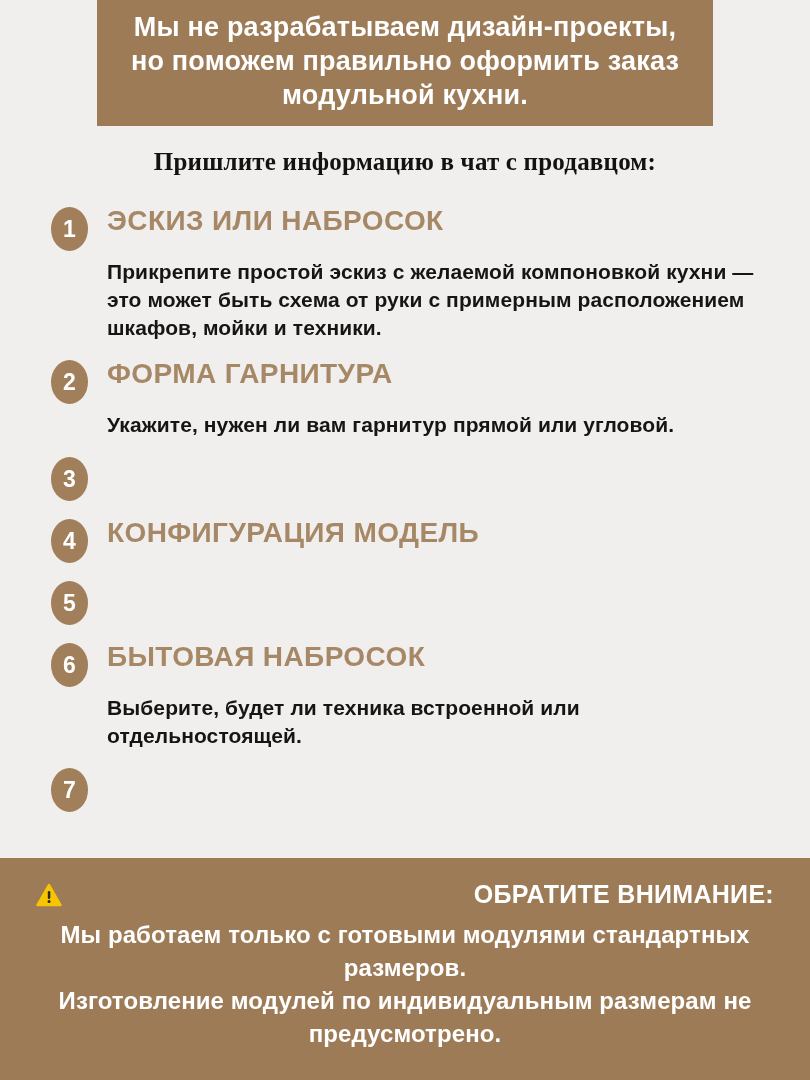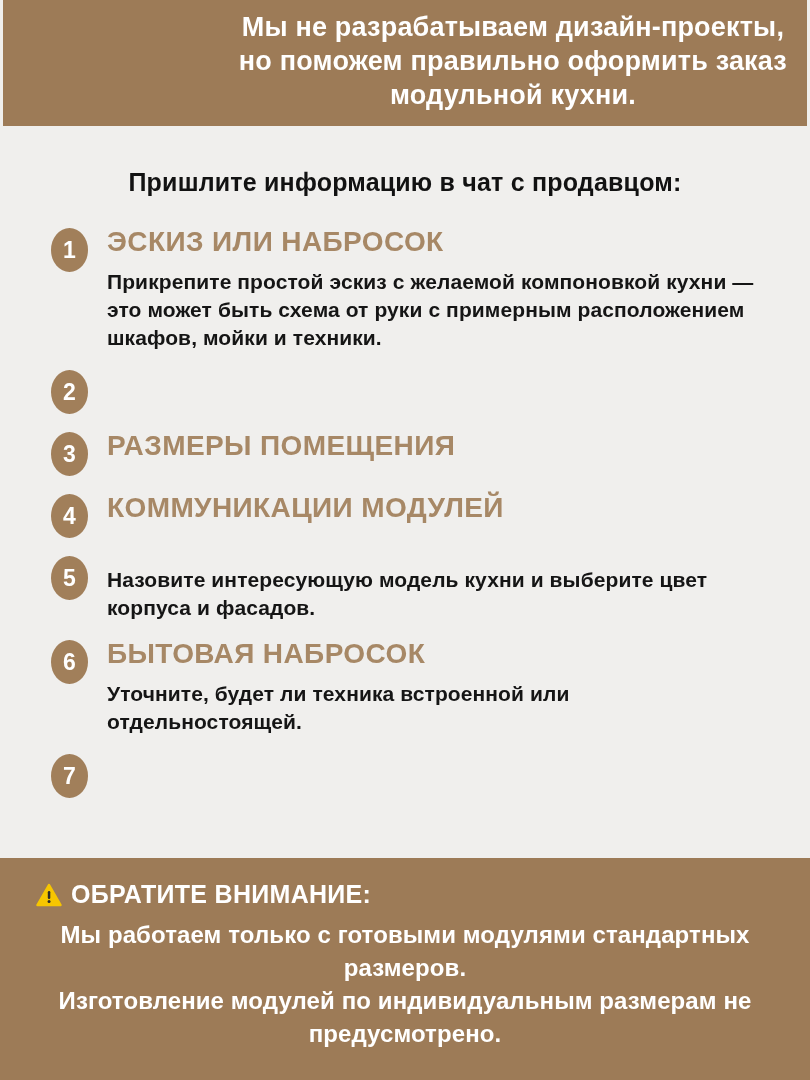"Мы не разрабатываем дизайн-проекты," .header-banner { justify-content: flex-end -> center; width: 804px -> 616px }
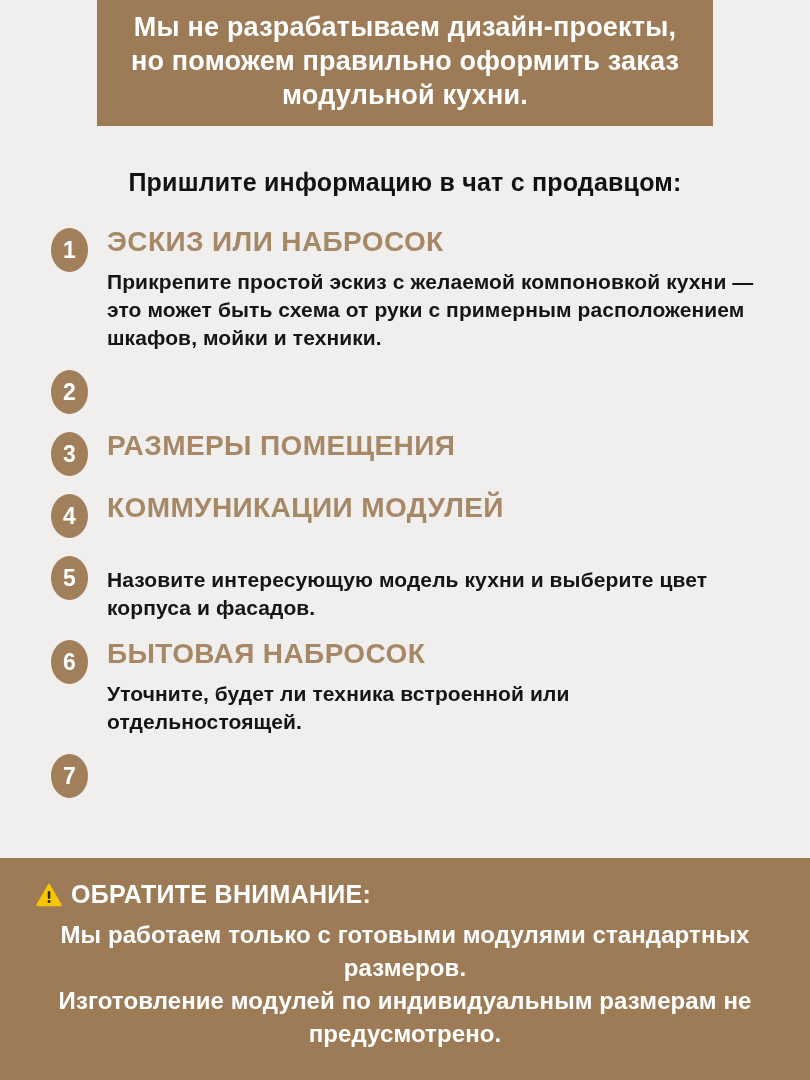"Пришлите информацию в чат с" .intro-text { font-family: none -> Liberation Serif, serif; margin-top: 42px -> 22px }
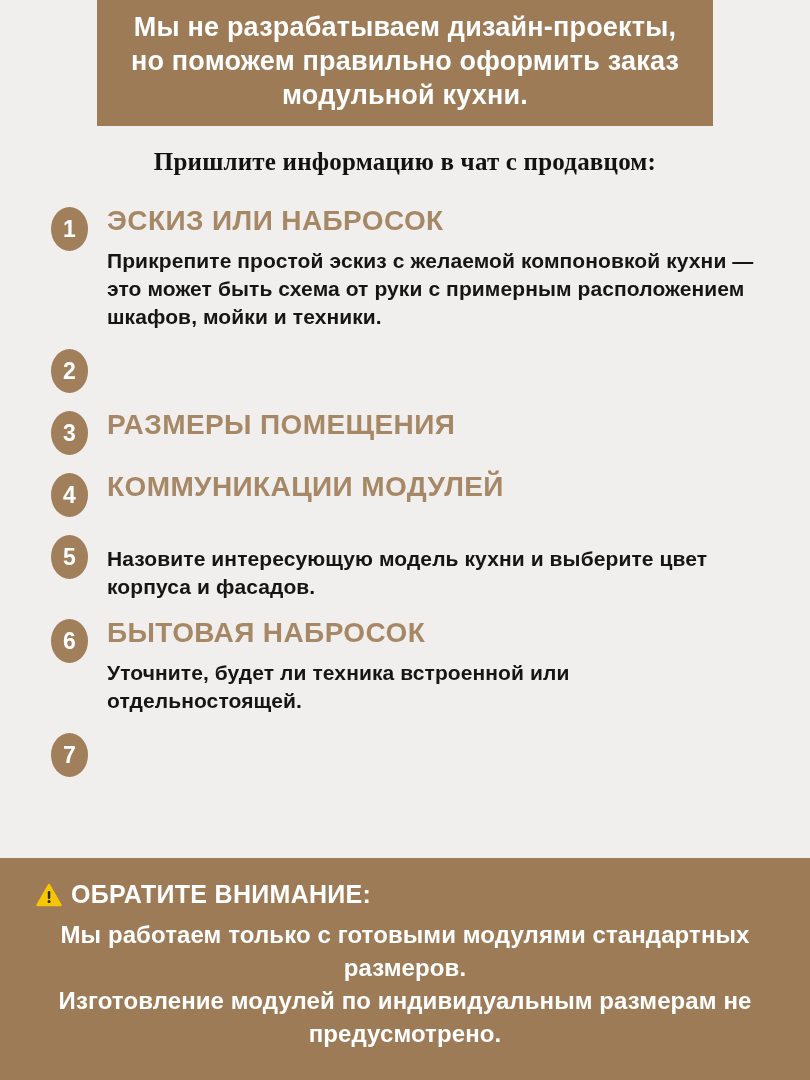"Прикрепите простой эскиз с желаемой" .step-description { margin-top: 11px -> 22px }
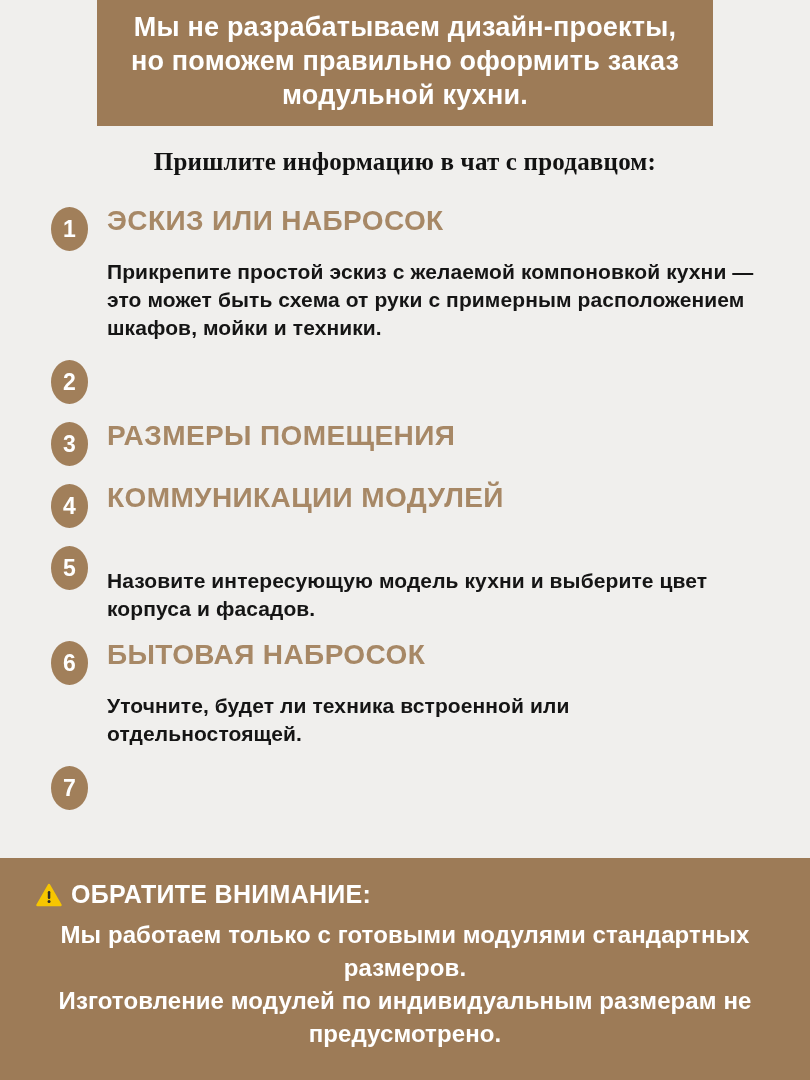"ФОРМА ГАРНИТУРА" div { html: none -> <div> <div>ФОРМА ГАРНИТУРА</div> <div>Укажите, нужен ли вам гарнитур прямой или угловой.</div> </div> }
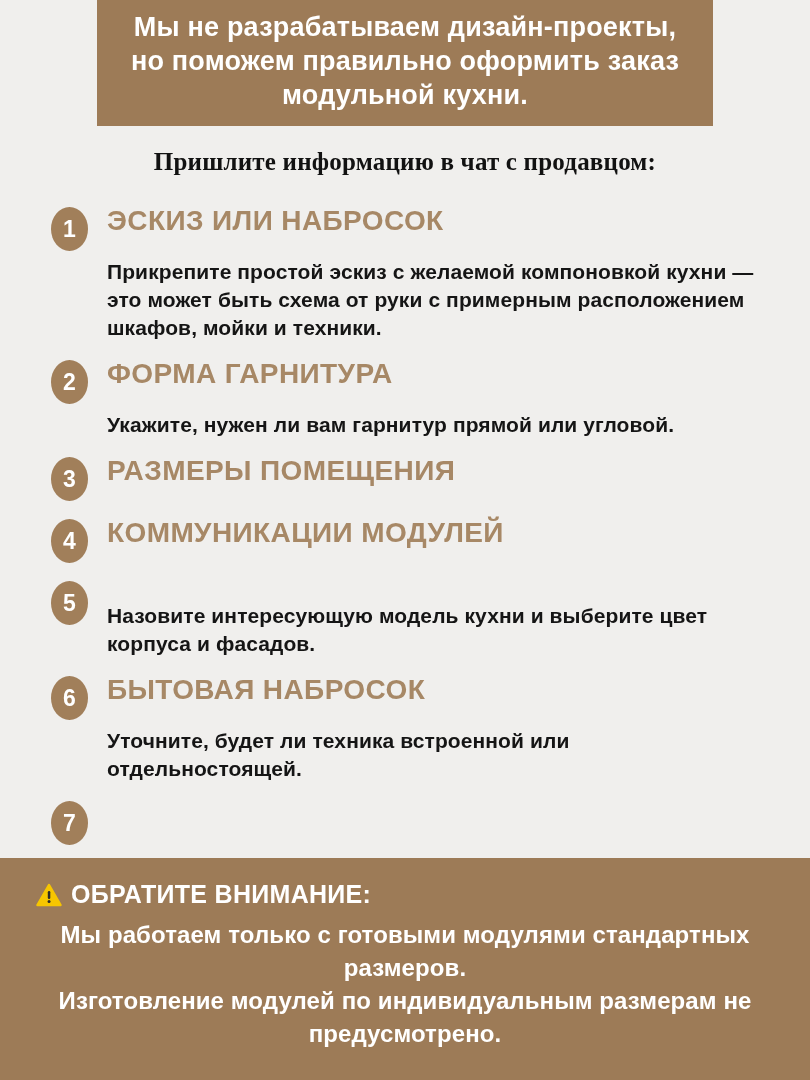"РАЗМЕРЫ ПОМЕЩЕНИЯ" div.step-title { html: <div>РАЗМЕРЫ ПОМЕЩЕНИЯ</div> -> none }
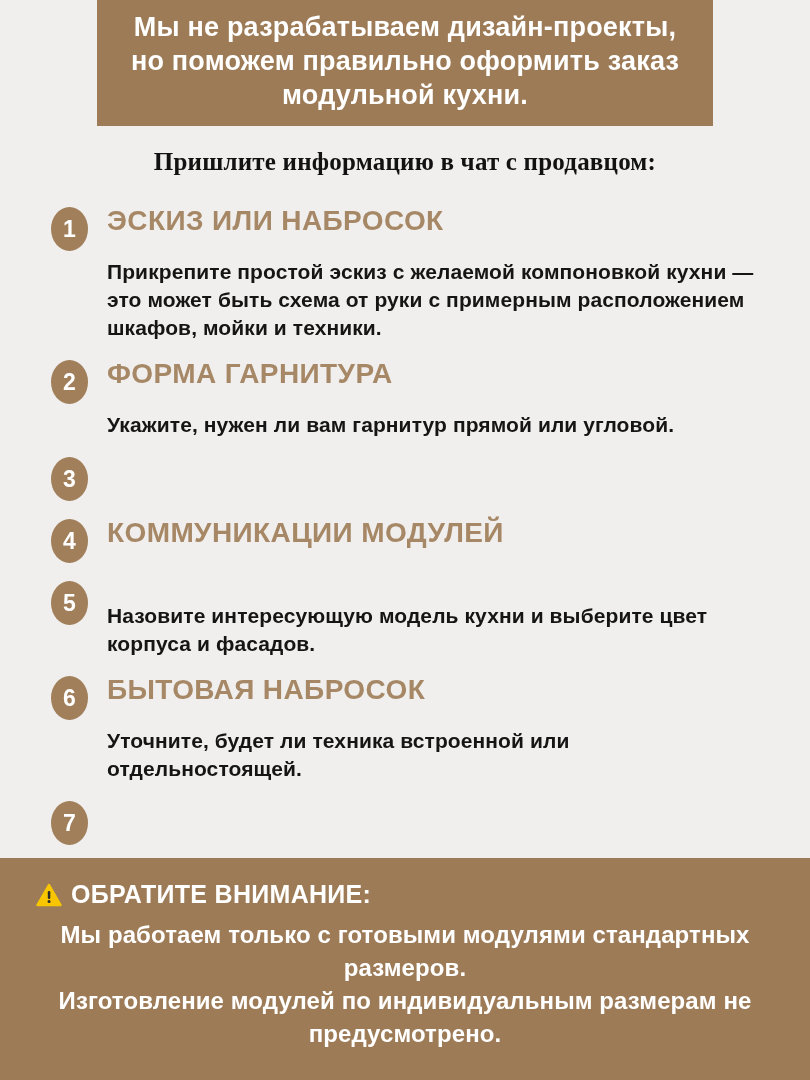"КОММУНИКАЦИИ МОДУЛЕЙ" div.step-title { text: КОММУНИКАЦИИ МОДУЛЕЙ -> КОНФИГУРАЦИЯ МОДЕЛЬ }
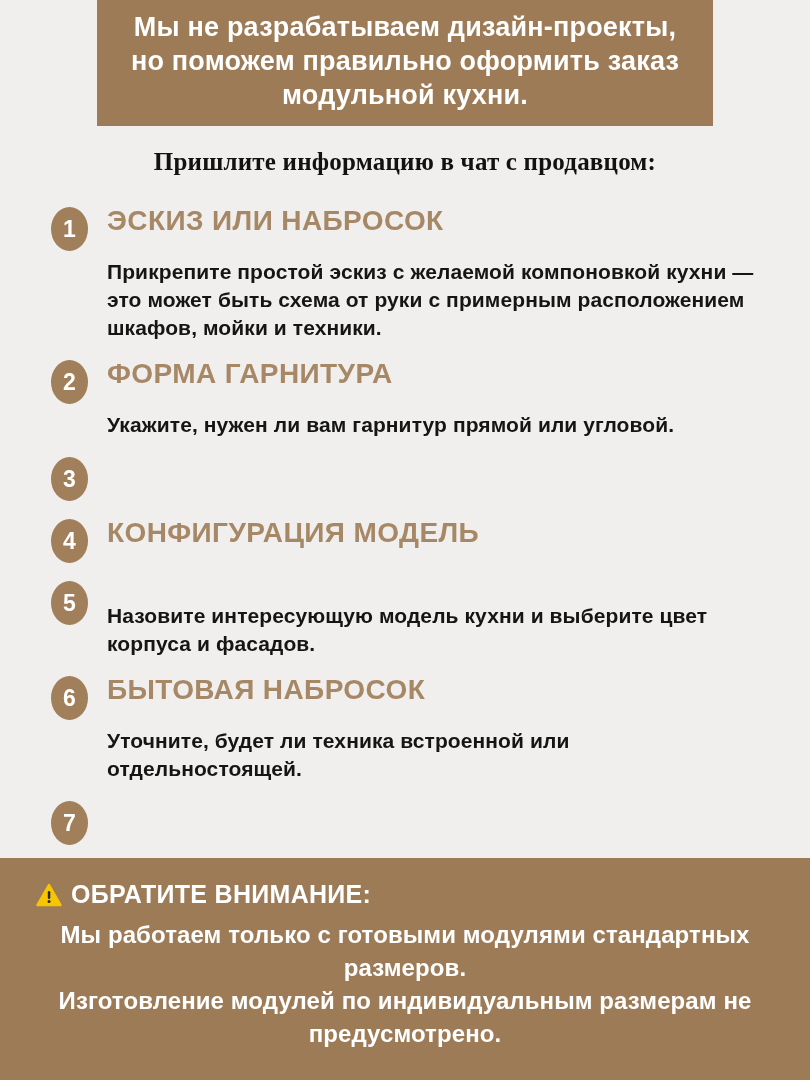"Назовите интересующую модель кухни и" div.step-description { html: <div>Назовите интересующую модель кухни и выберите цвет корпуса и фасадов.</div> -> none }
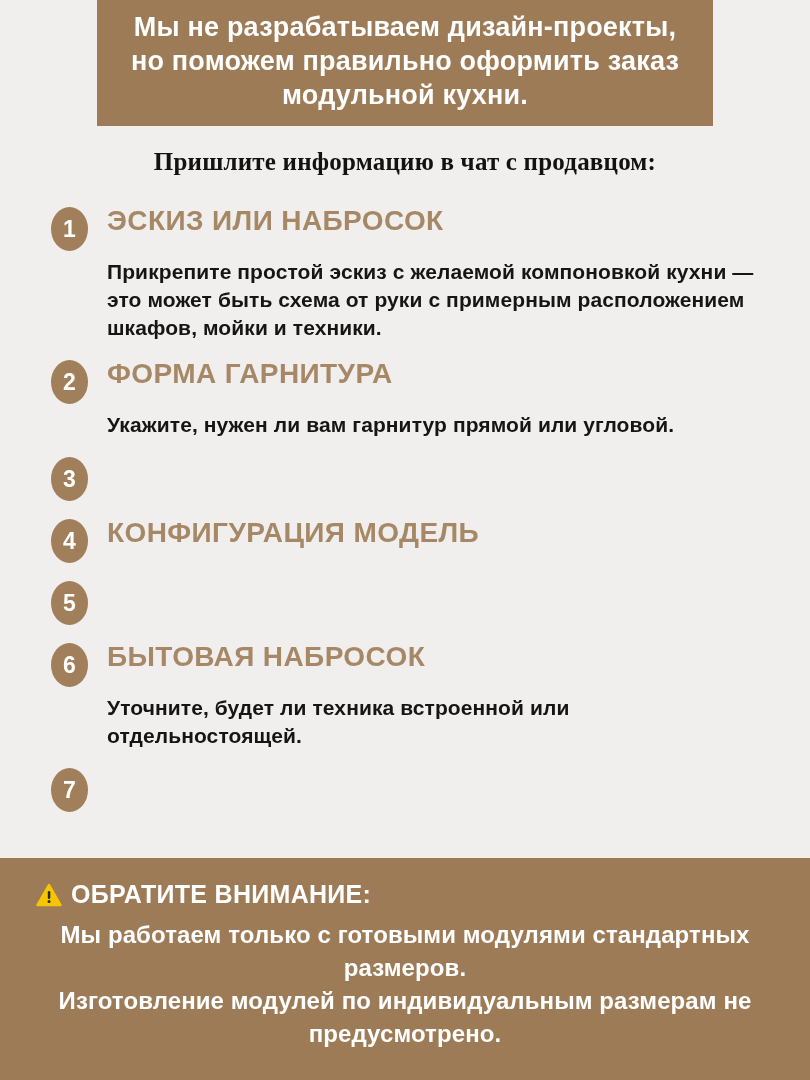"Уточните, будет ли техника встроенной" div.step-description { text: Уточните -> Выберите }
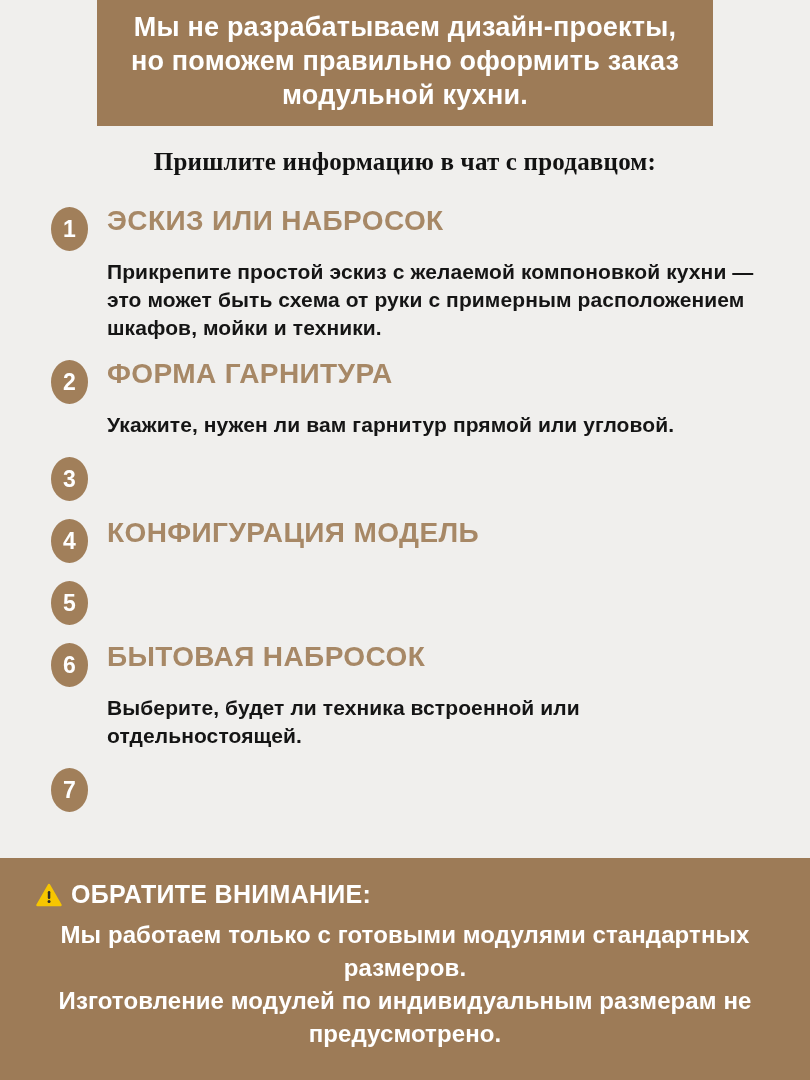"ОБРАТИТЕ ВНИМАНИЕ:" .notice-title-row { gap: 9px -> 22px; justify-content: flex-start -> space-between }
